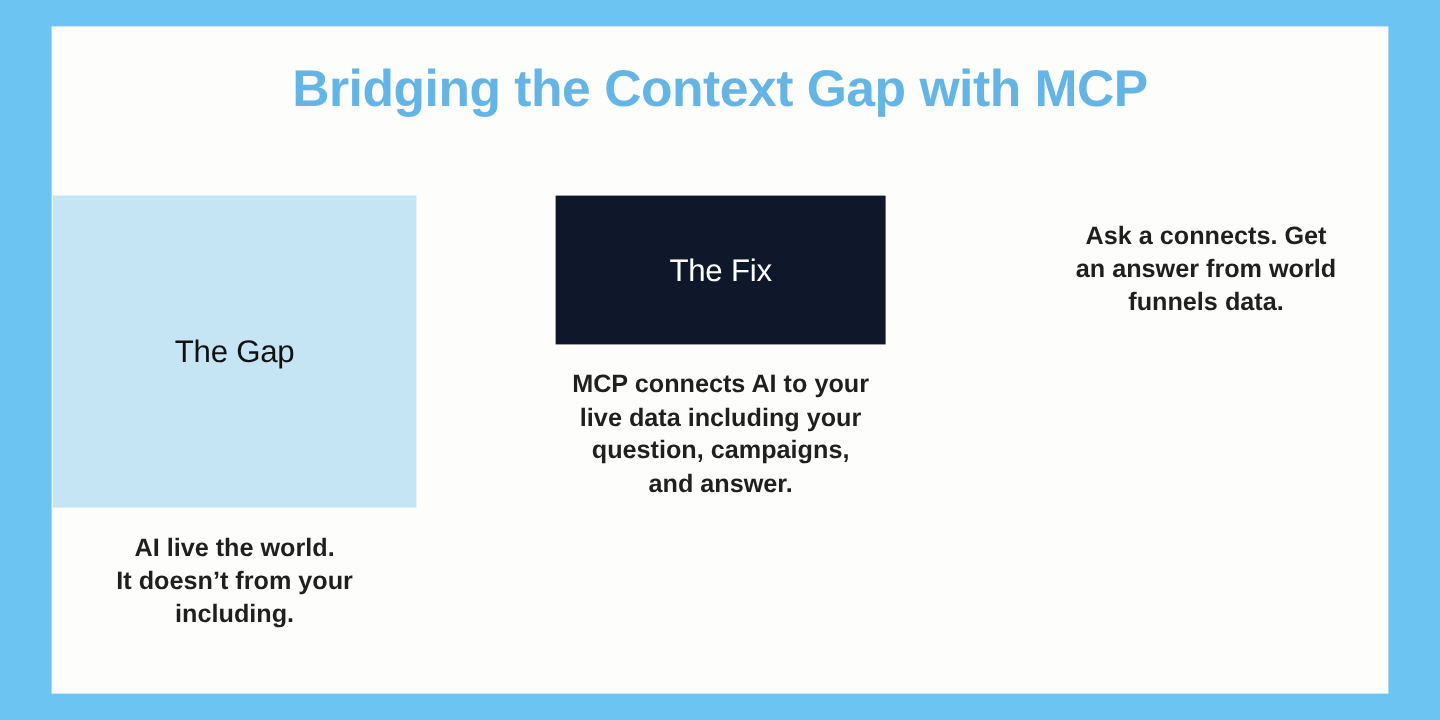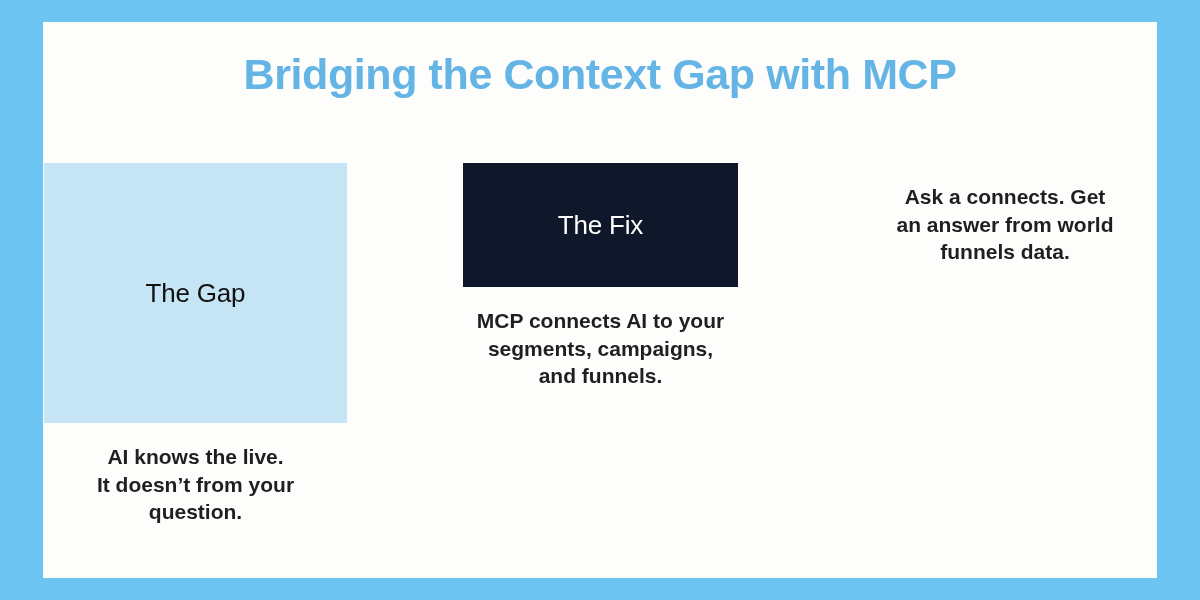"live data including your" span { html: none -> <span>live data including your</span> }
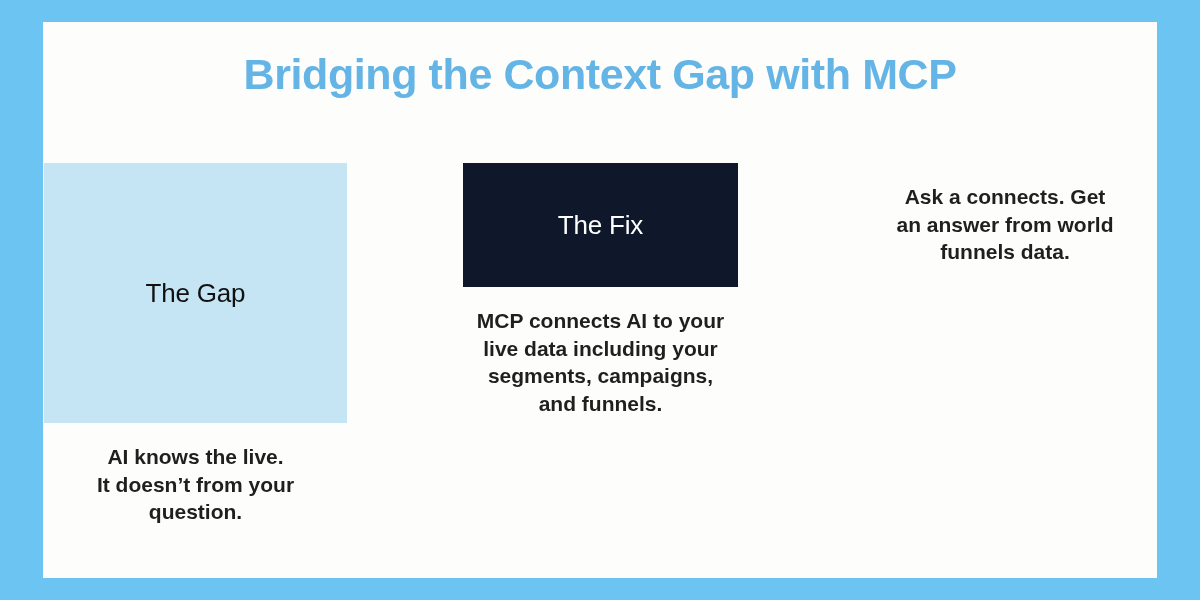"segments, campaigns," span { text: segments -> question }
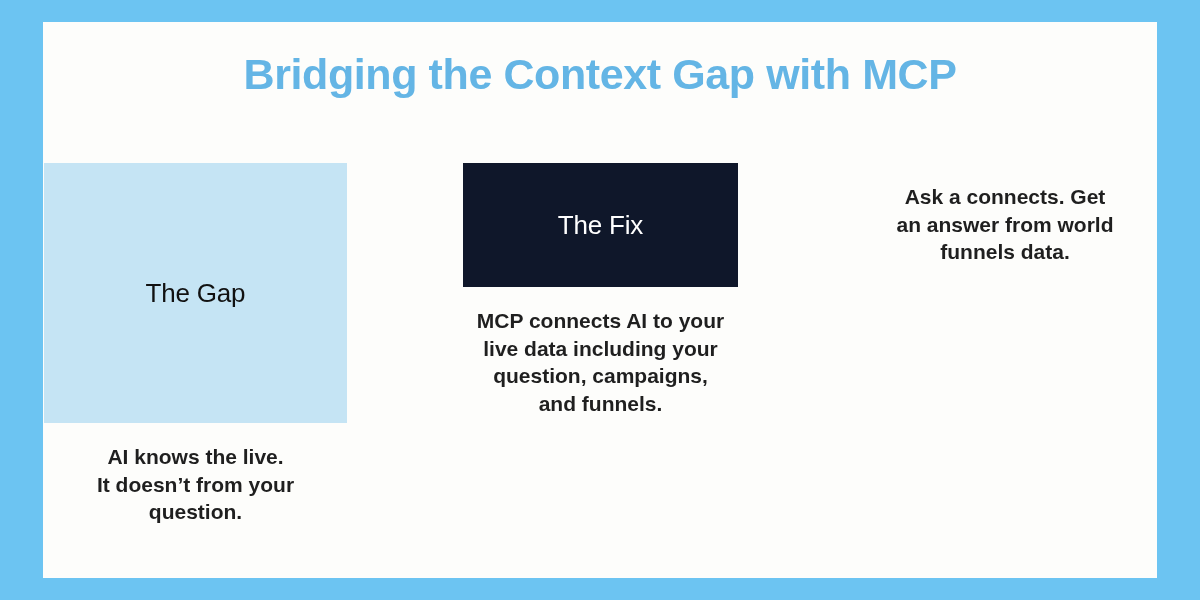"and funnels." span { text: funnels -> answer }
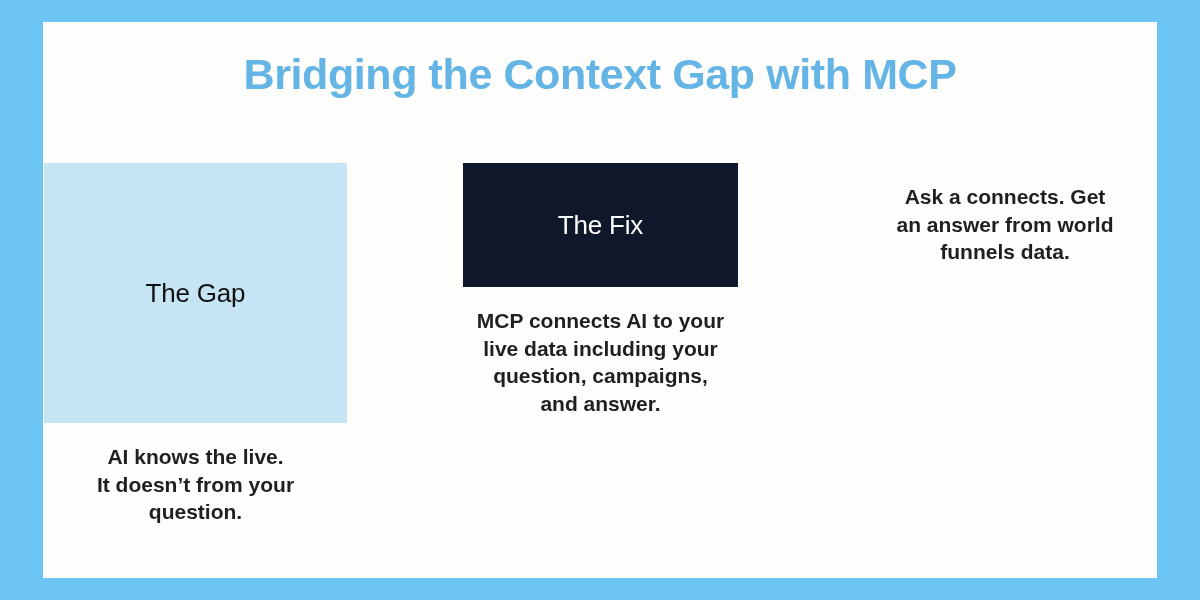"AI knows the live." span { text: knows the live -> live the world }
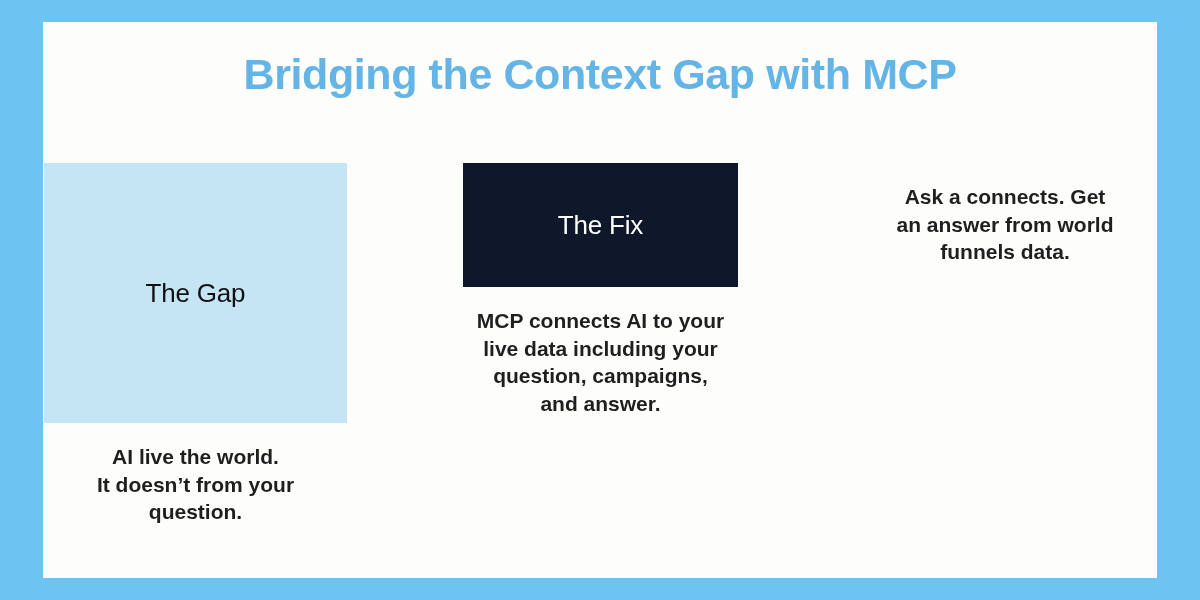"question." span { text: question -> including }
